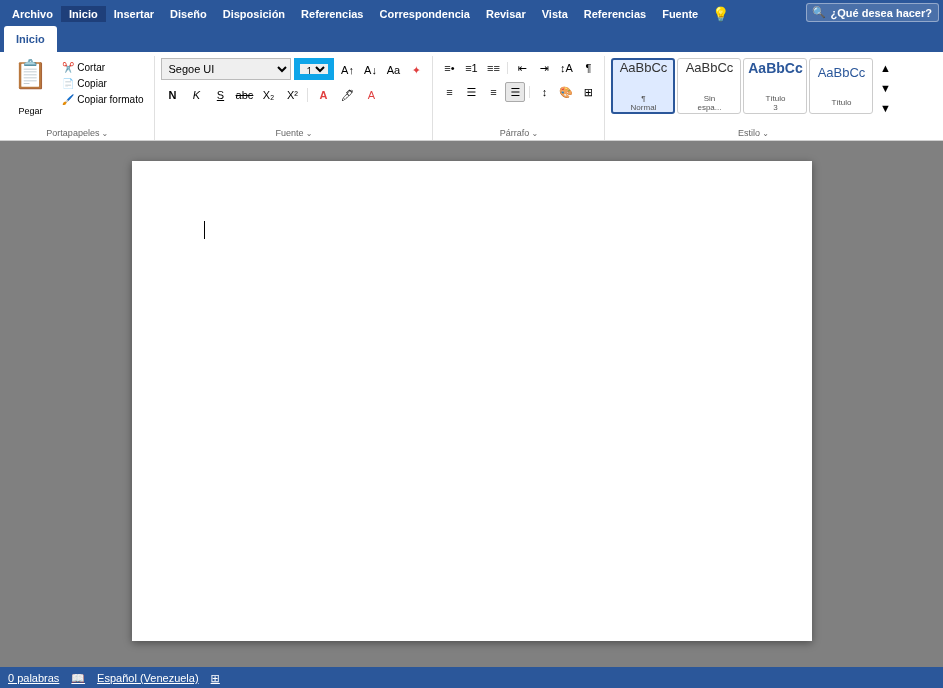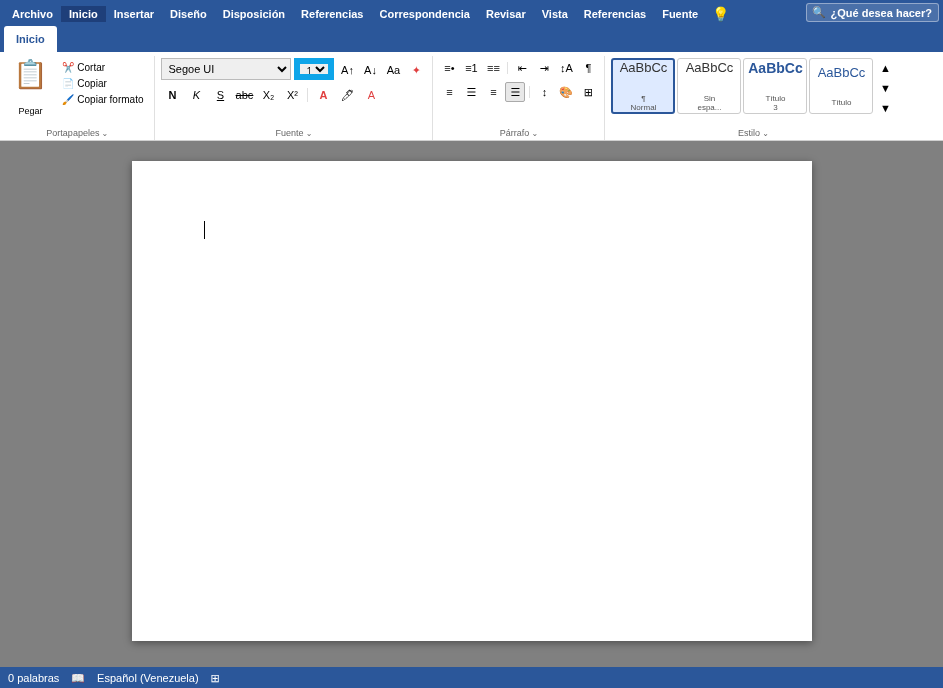"0 palabras" #status-bar { text-decoration: none -> underline }
